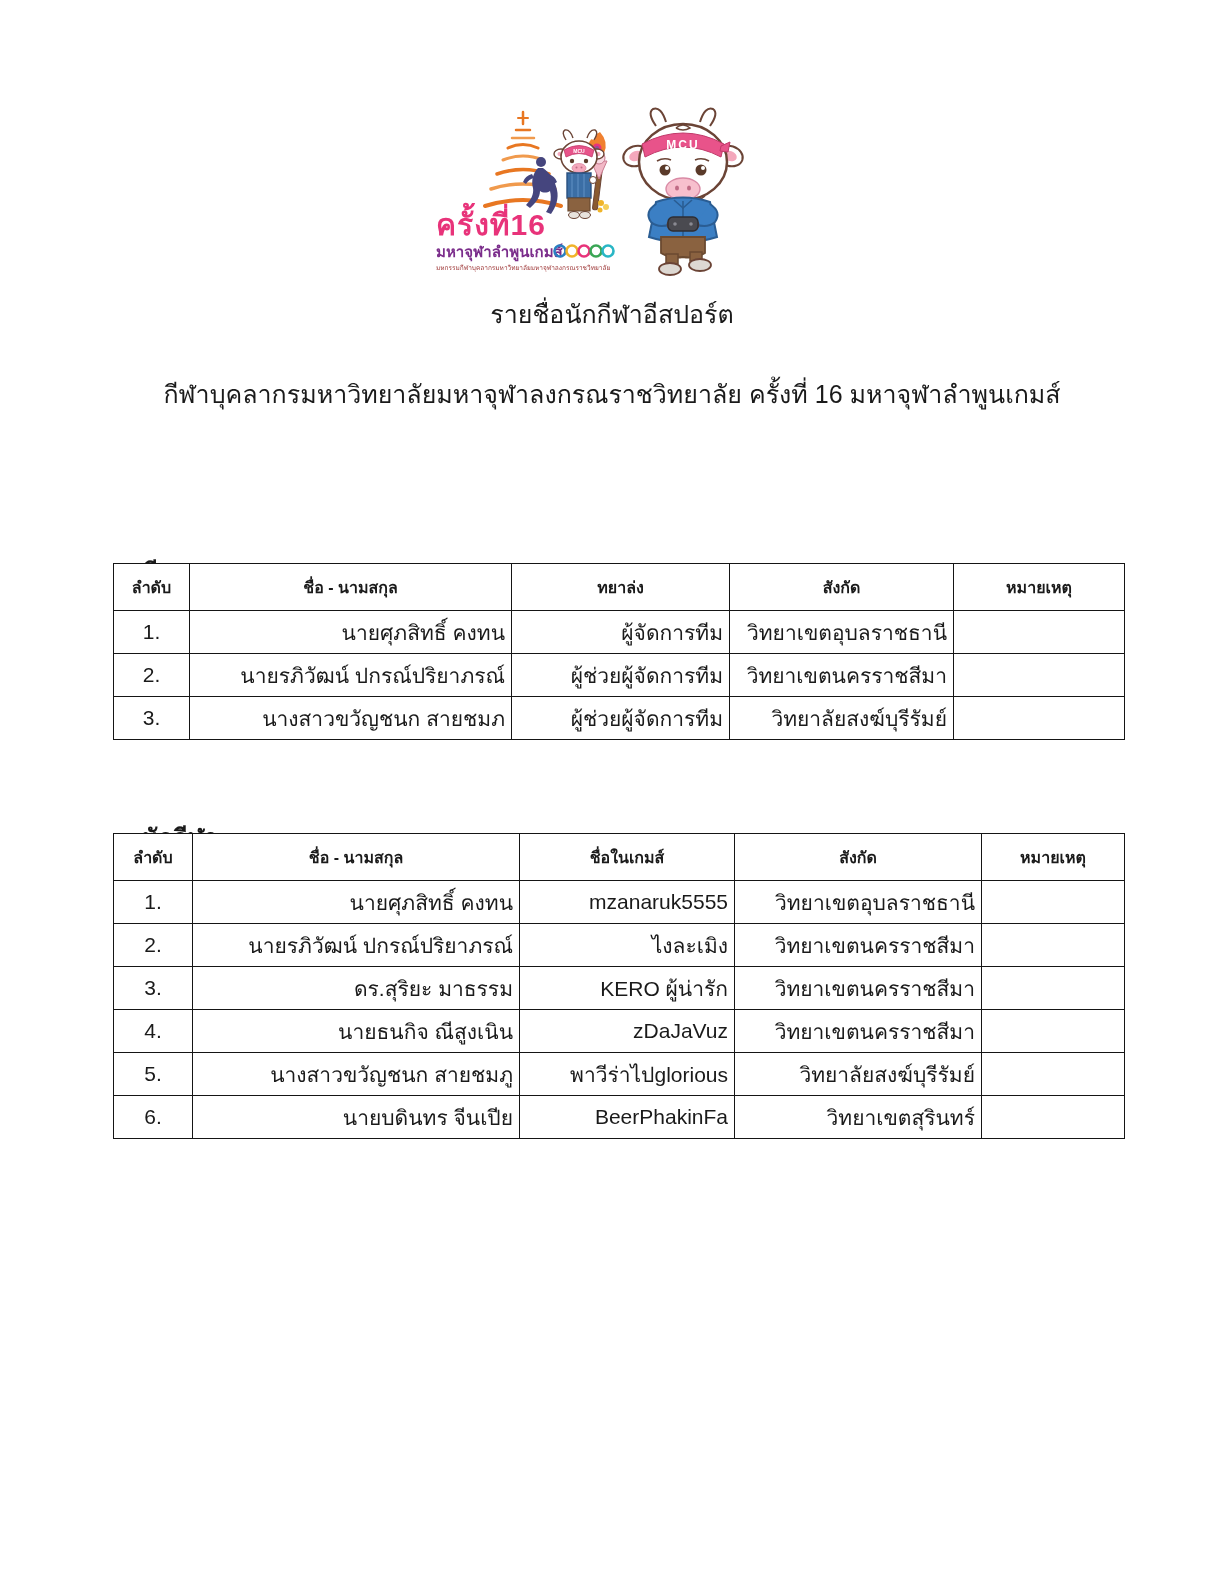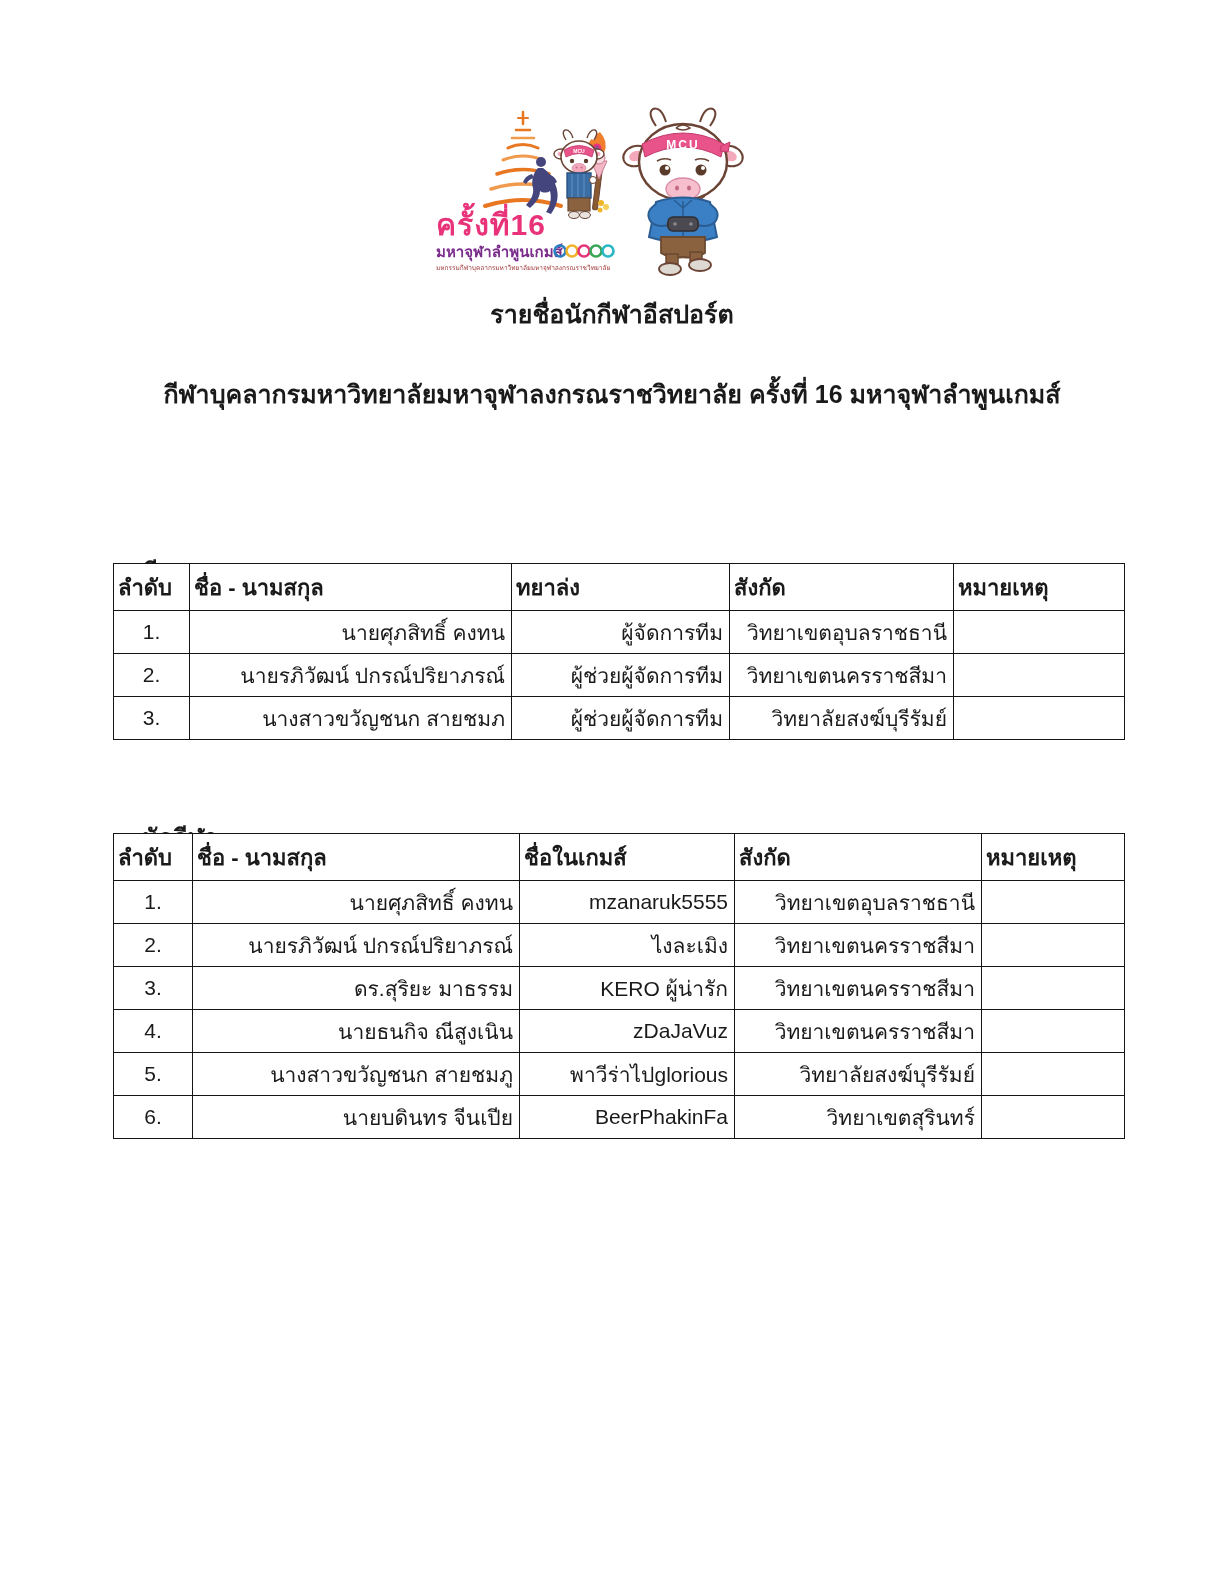"รายชื่อนักกีฬาอีสปอร์ต" .title { font-weight: 700 -> 400 }
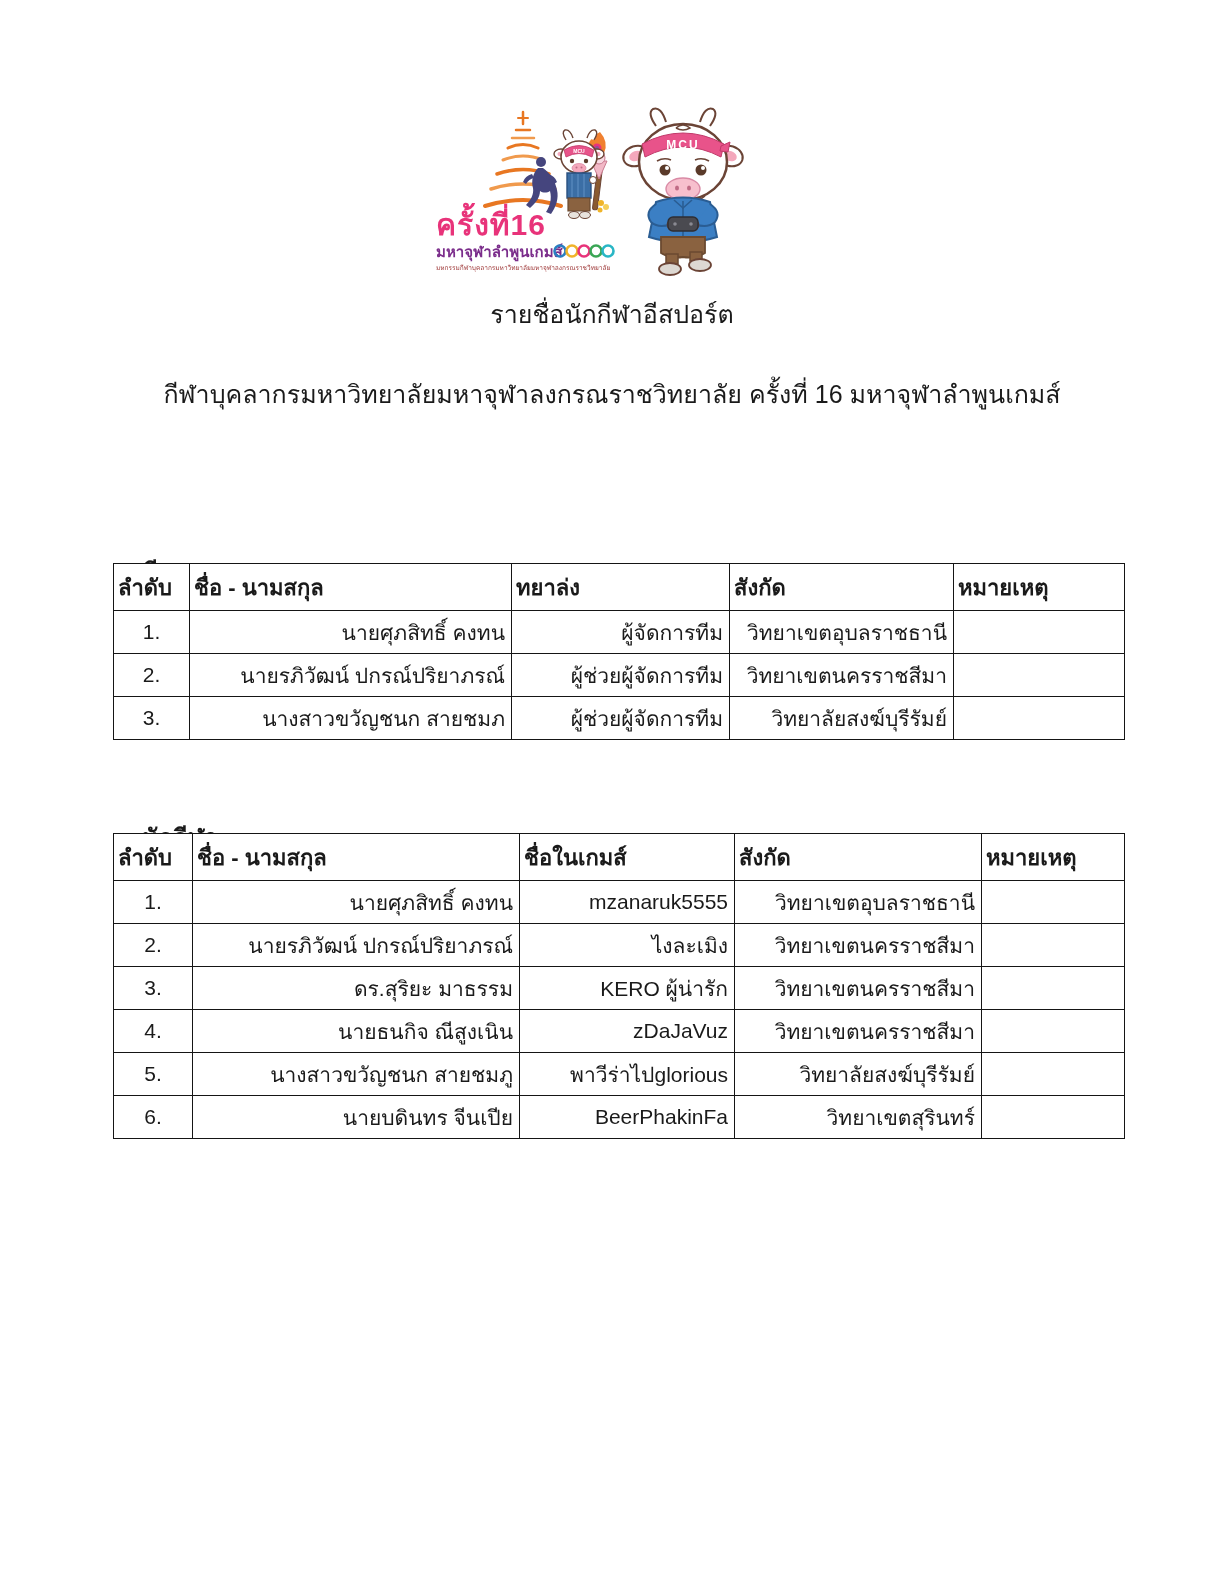"ลำดับ" .tbl th { font-size: 22px -> 16px; text-align: left -> center }
